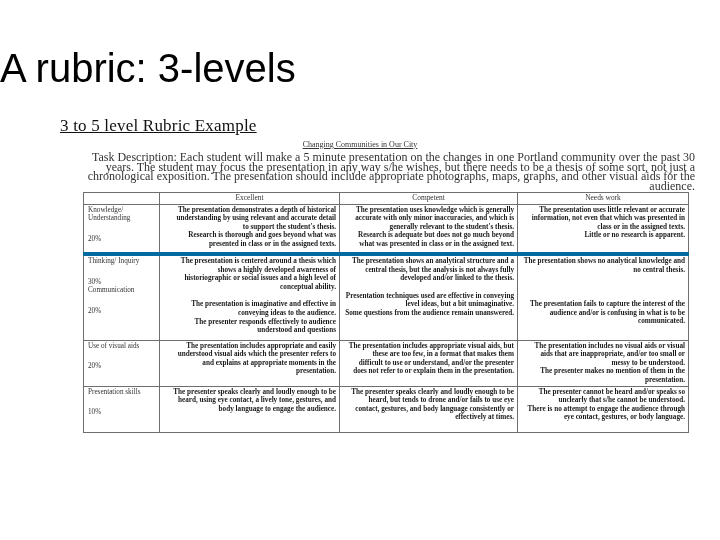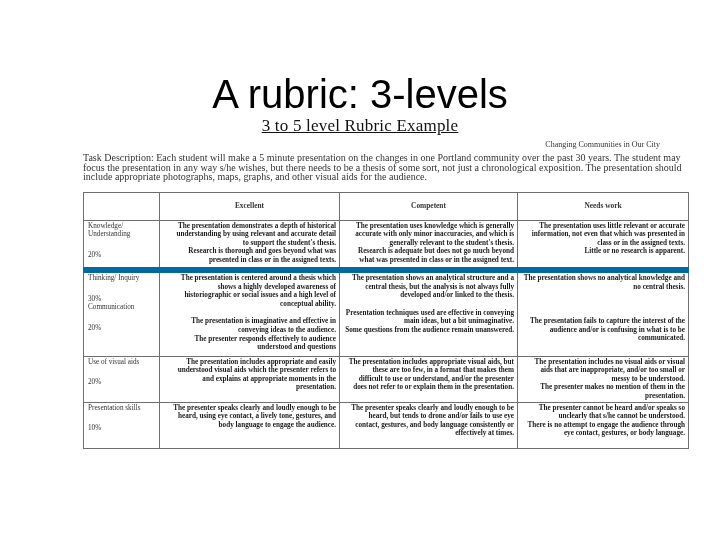"A rubric: 3-levels" .slide-title { margin-top: 26px -> none; text-align: center -> none }
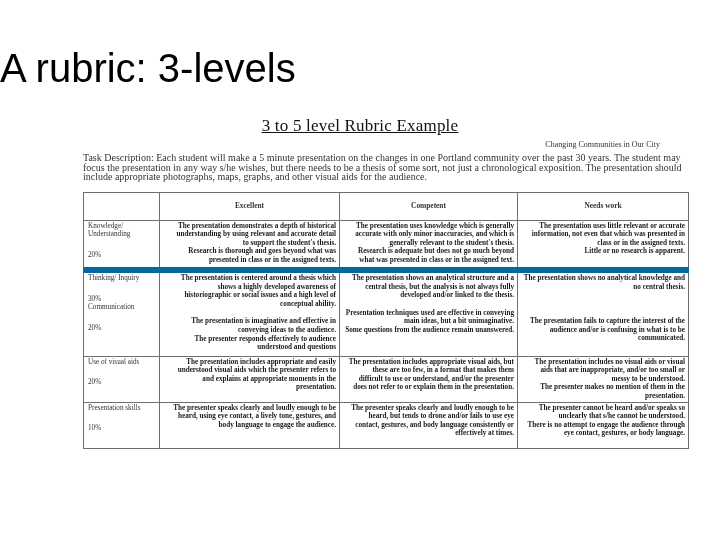"3 to 5 level Rubric" .doc-title { text-align: center -> left }
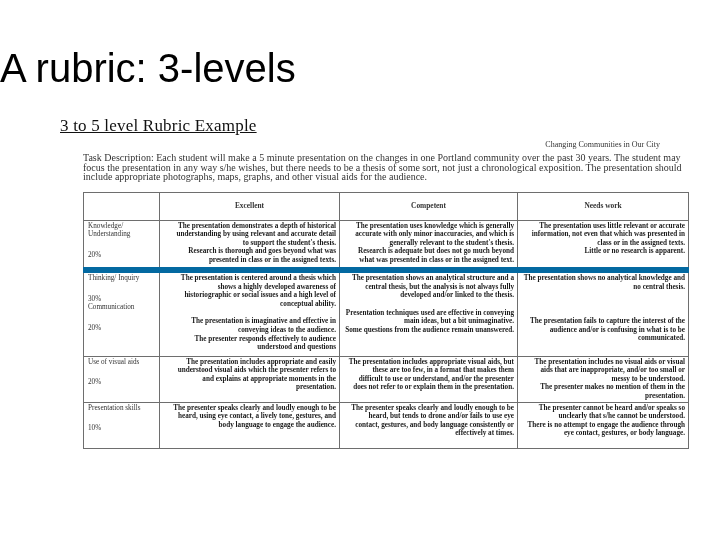"Changing Communities in Our City" .doc-subtitle { text-align: right -> center; text-decoration: none -> underline }
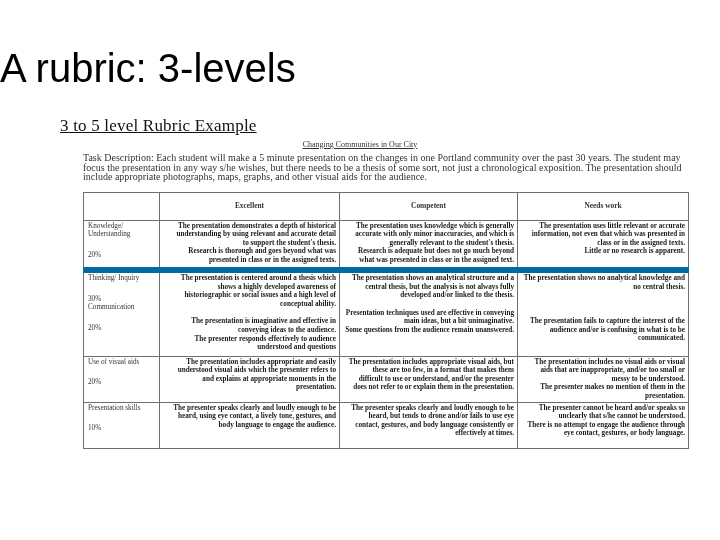"Task Description: Each student will" .task-desc { font-size: 10px -> 12px; text-align: none -> right }
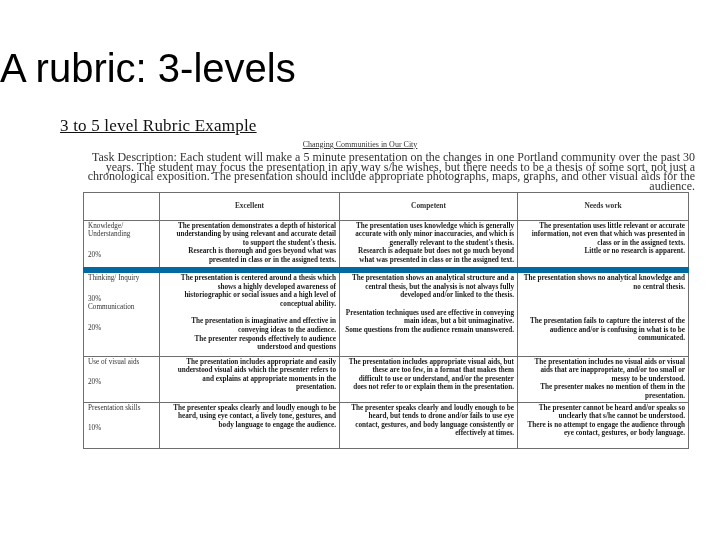"Excellent" table.rubric th { font-weight: bold -> normal; padding: 9px 3px -> 1px 3px }
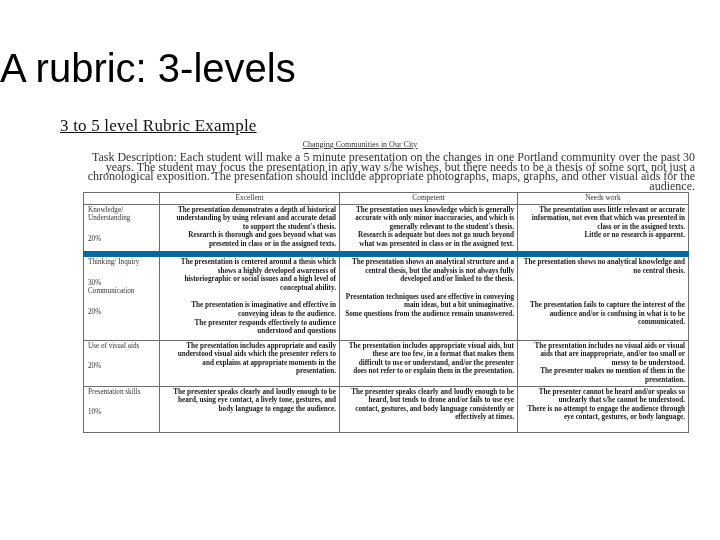"Thinking/ Inquiry" table.rubric tr.row-sep td { border-top: 6px solid #0369a1 -> 4px solid #0369a1 }
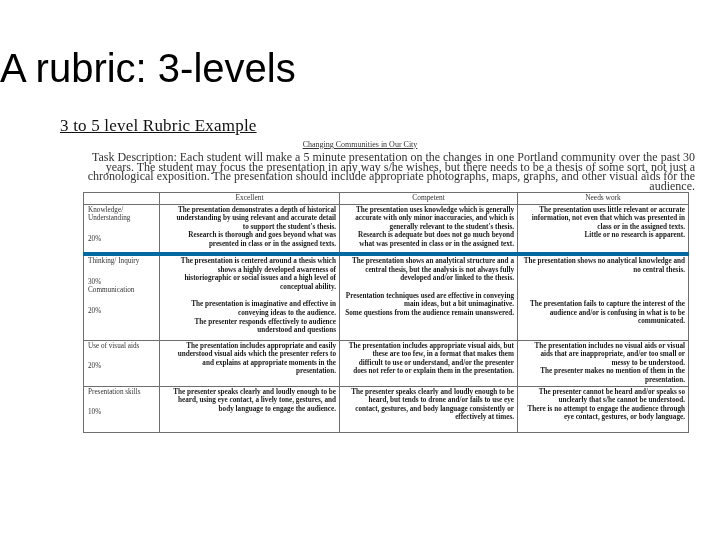"Presentation techniques used are" span.crit { text: main -> level }
